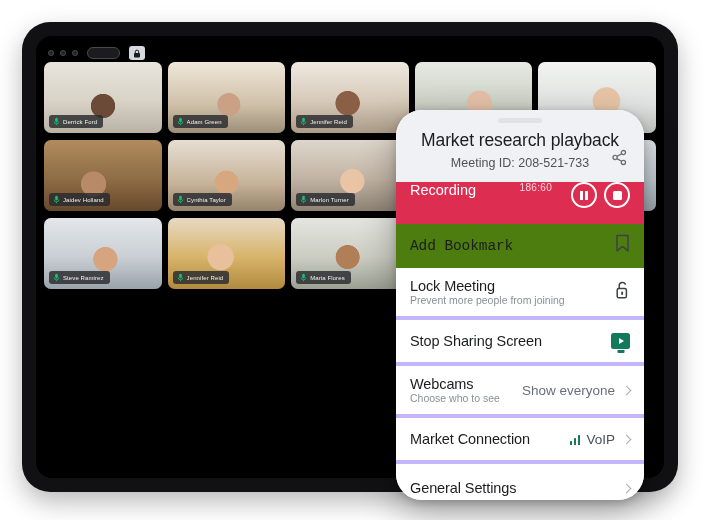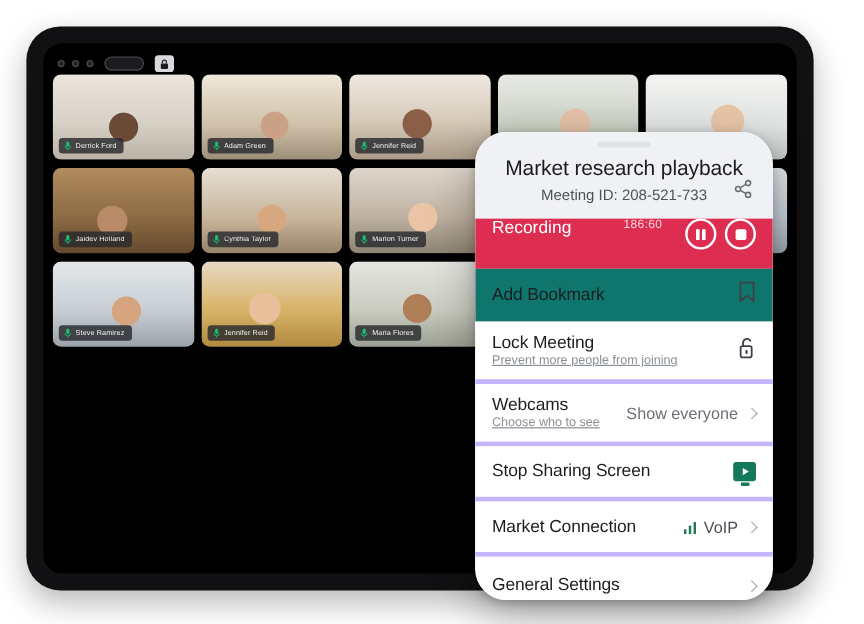"Add Bookmark" .row.bookmark { background: #0f766e -> #4d7c0f; font-family: none -> Liberation Mono, monospace }
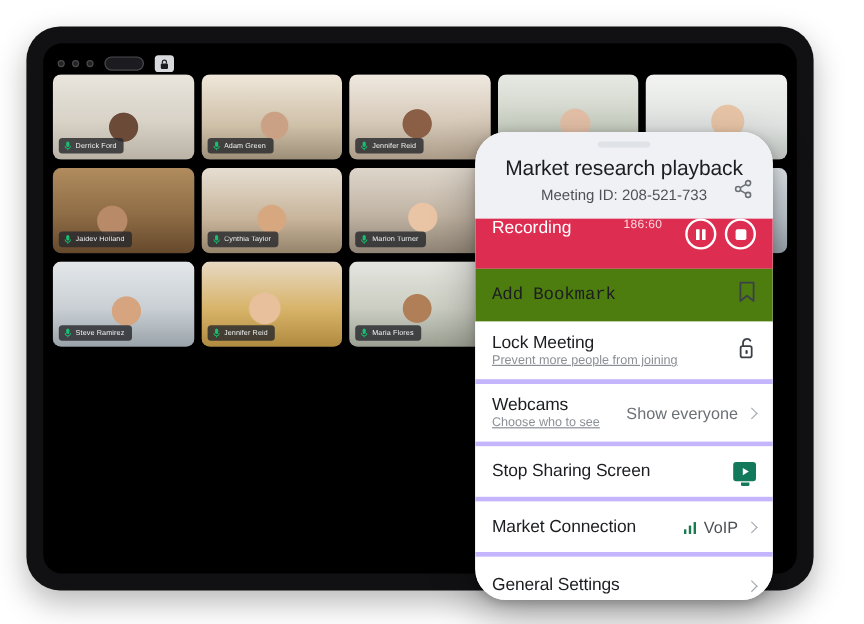"Prevent more people from joining" .row-desc { text-decoration: underline -> none }
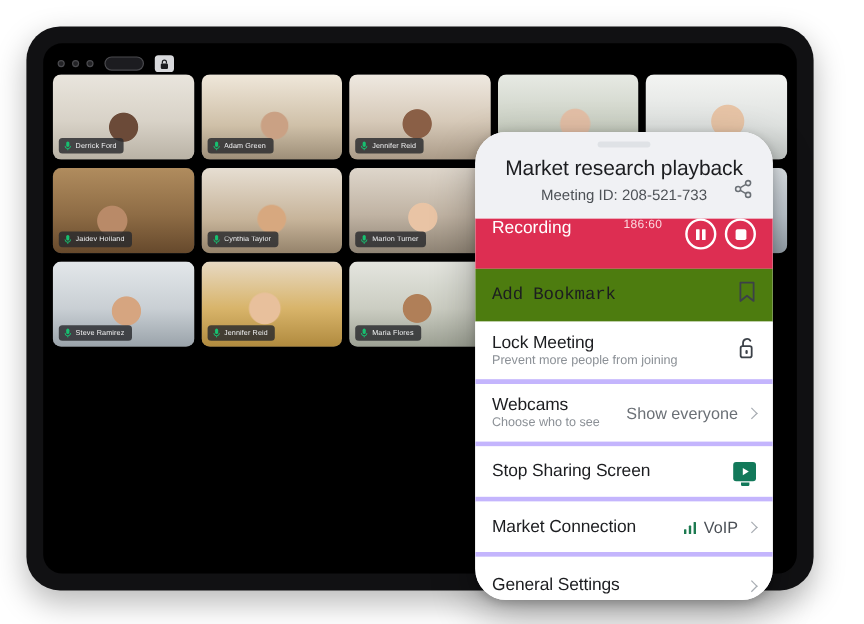"Webcams" div.row { order: before "Stop Sharing Screen" -> after "Stop Sharing Screen" }
